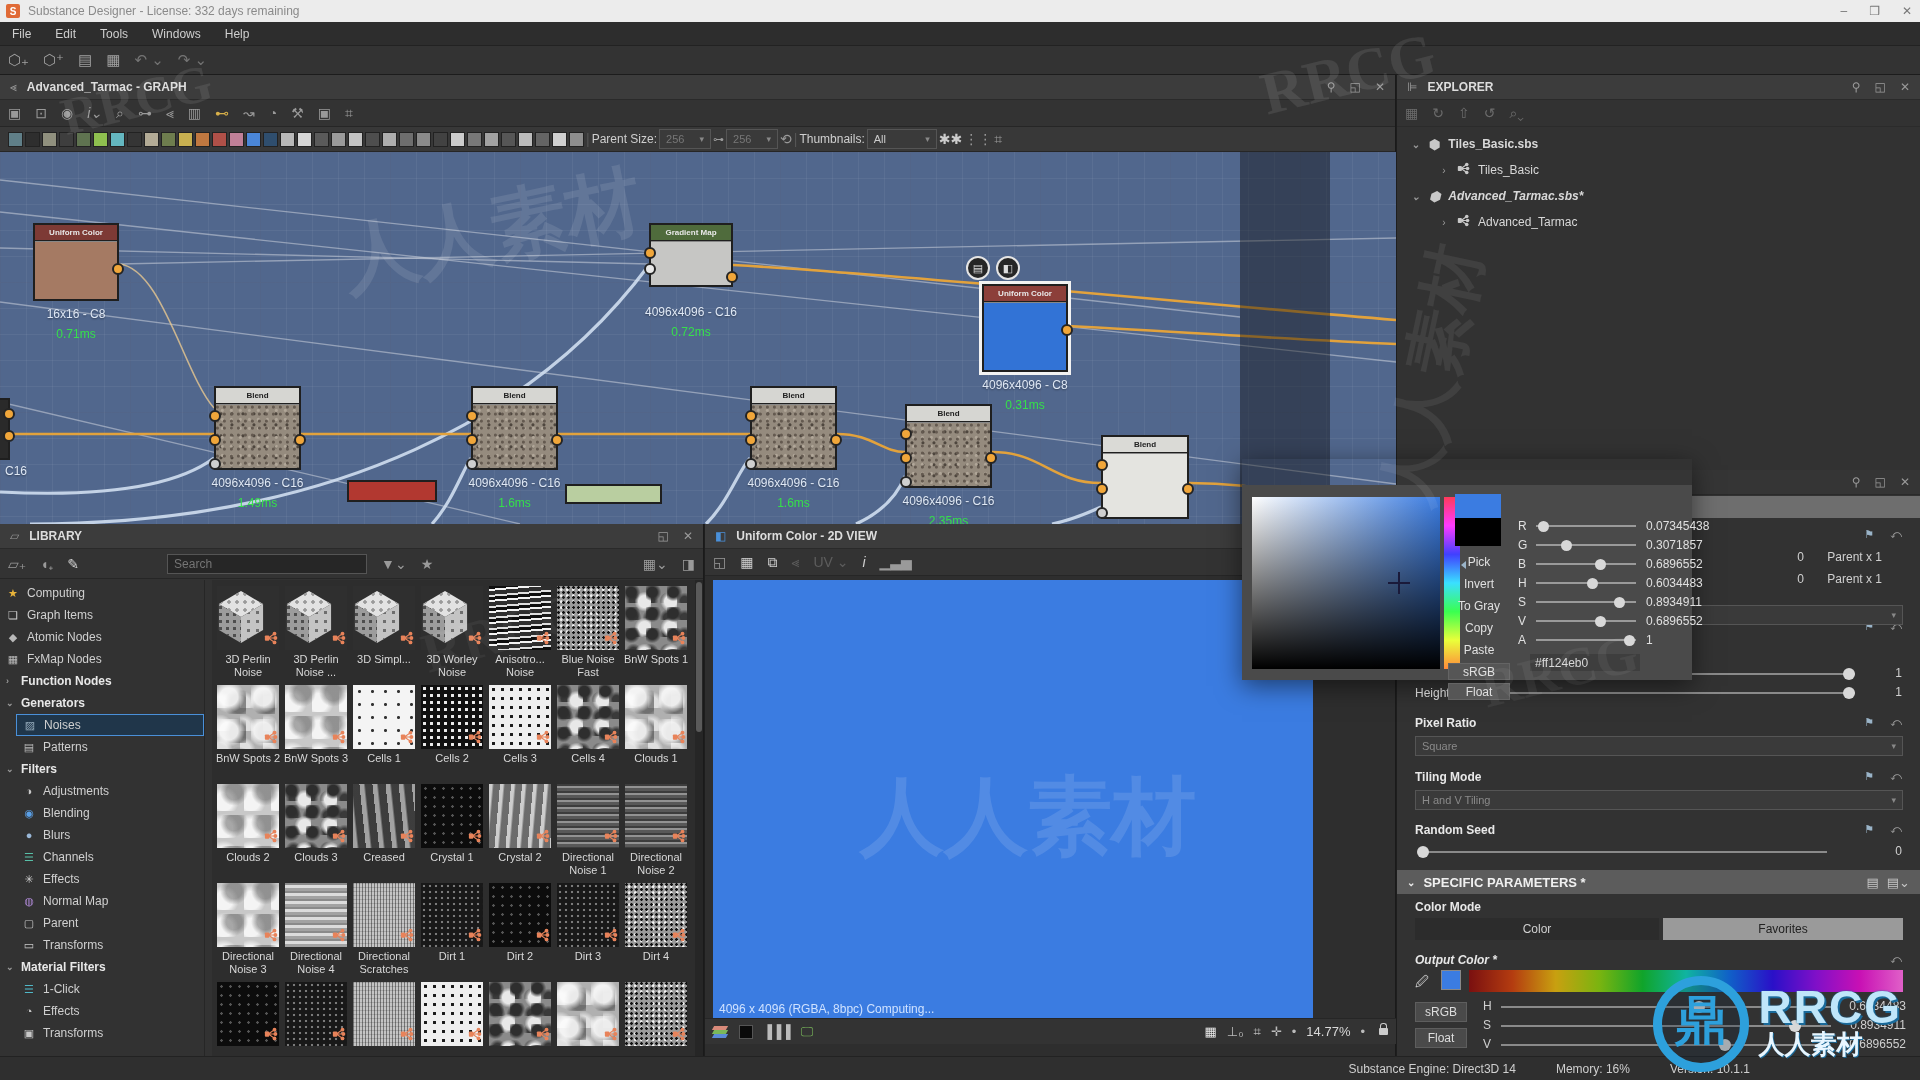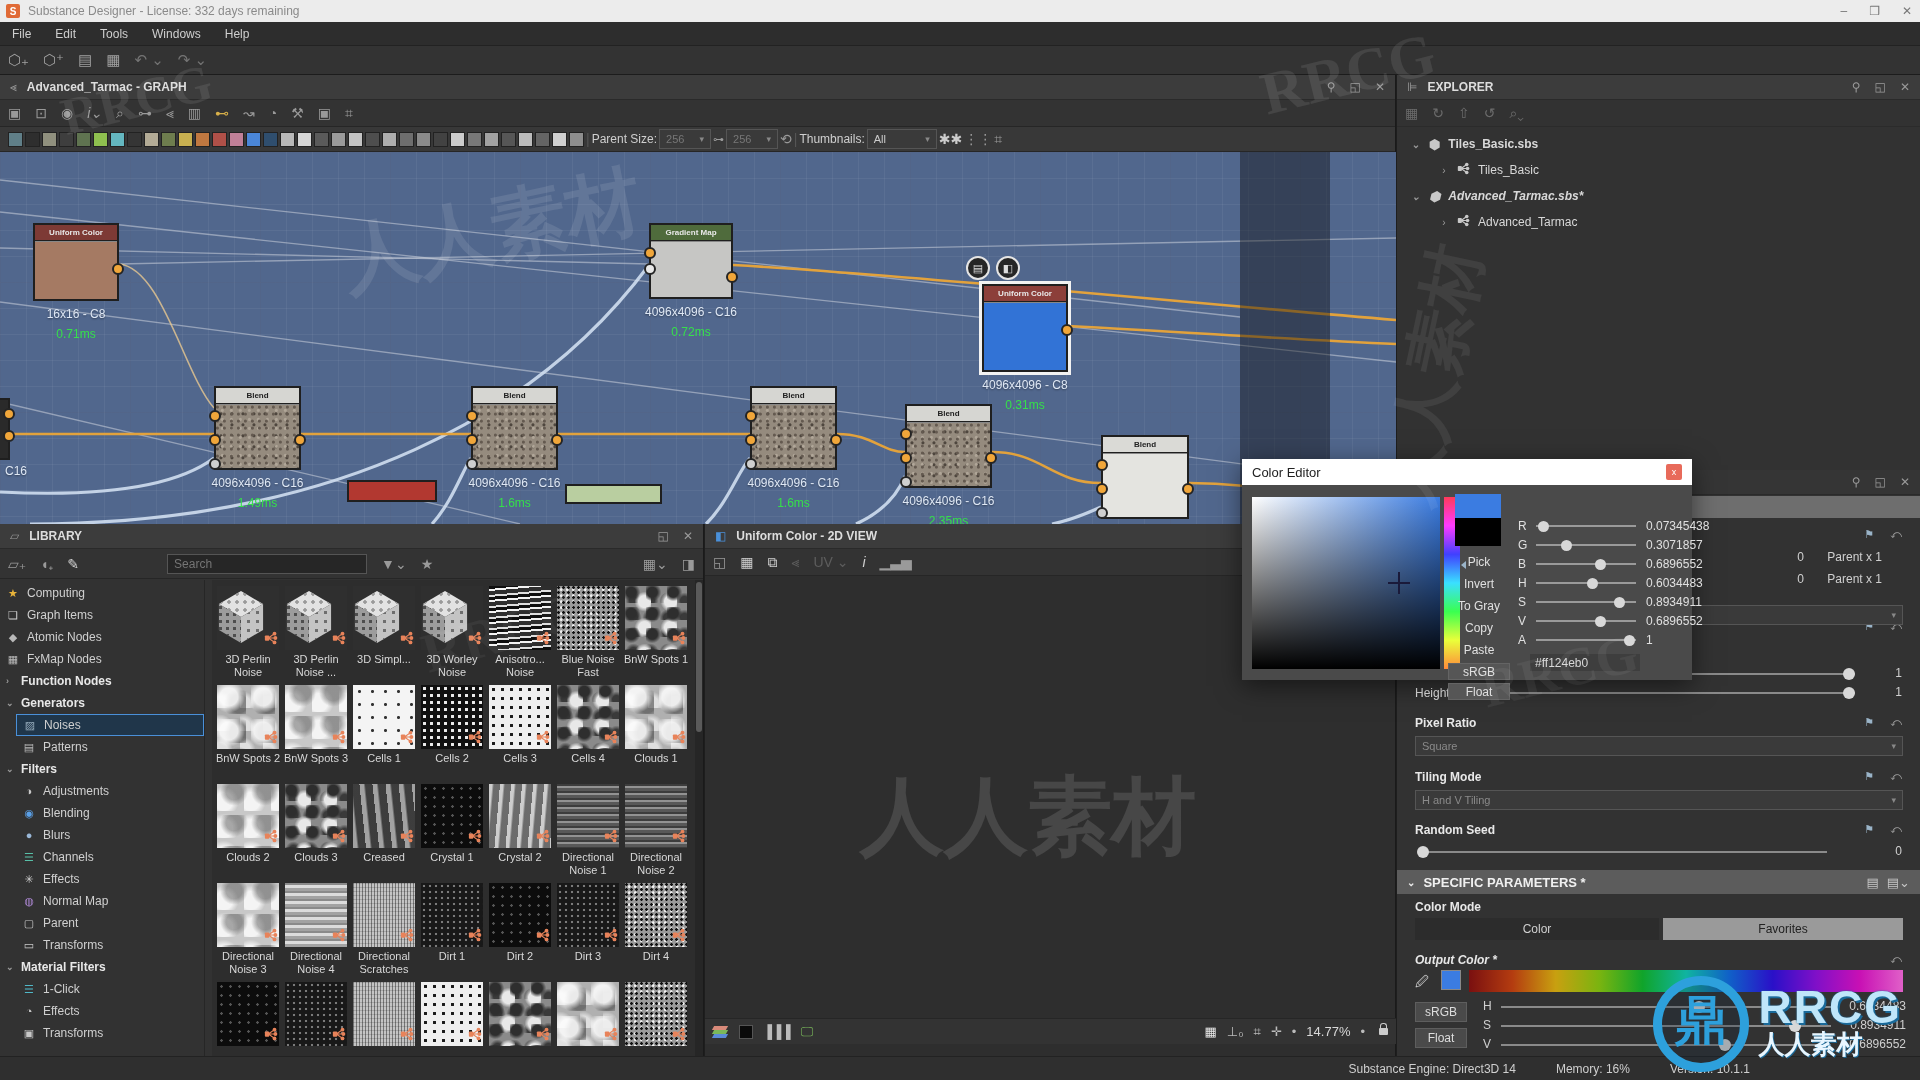"Gradient Map" div.gnode { height: 76px -> 64px }
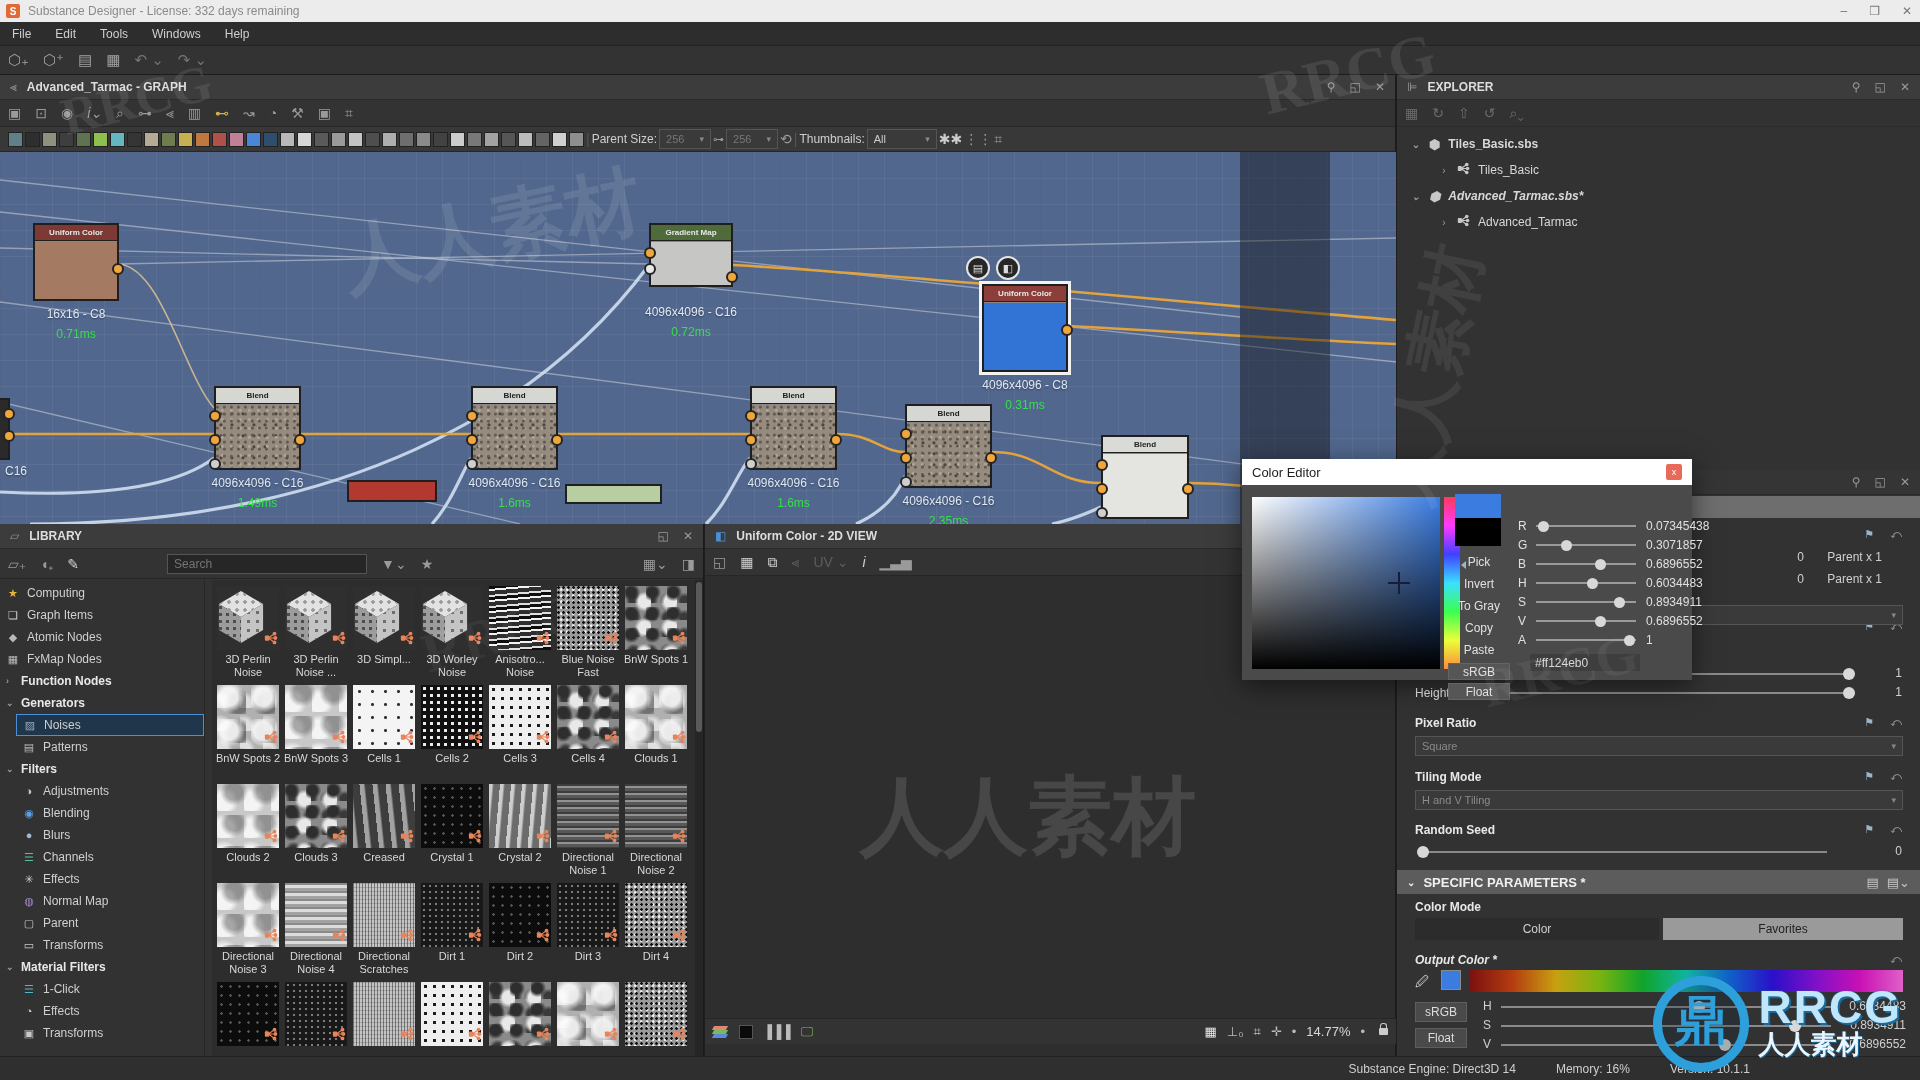"Color Editor" div { html: <div> <span>Color Editor</span> <span>x</span> </div> -> none }
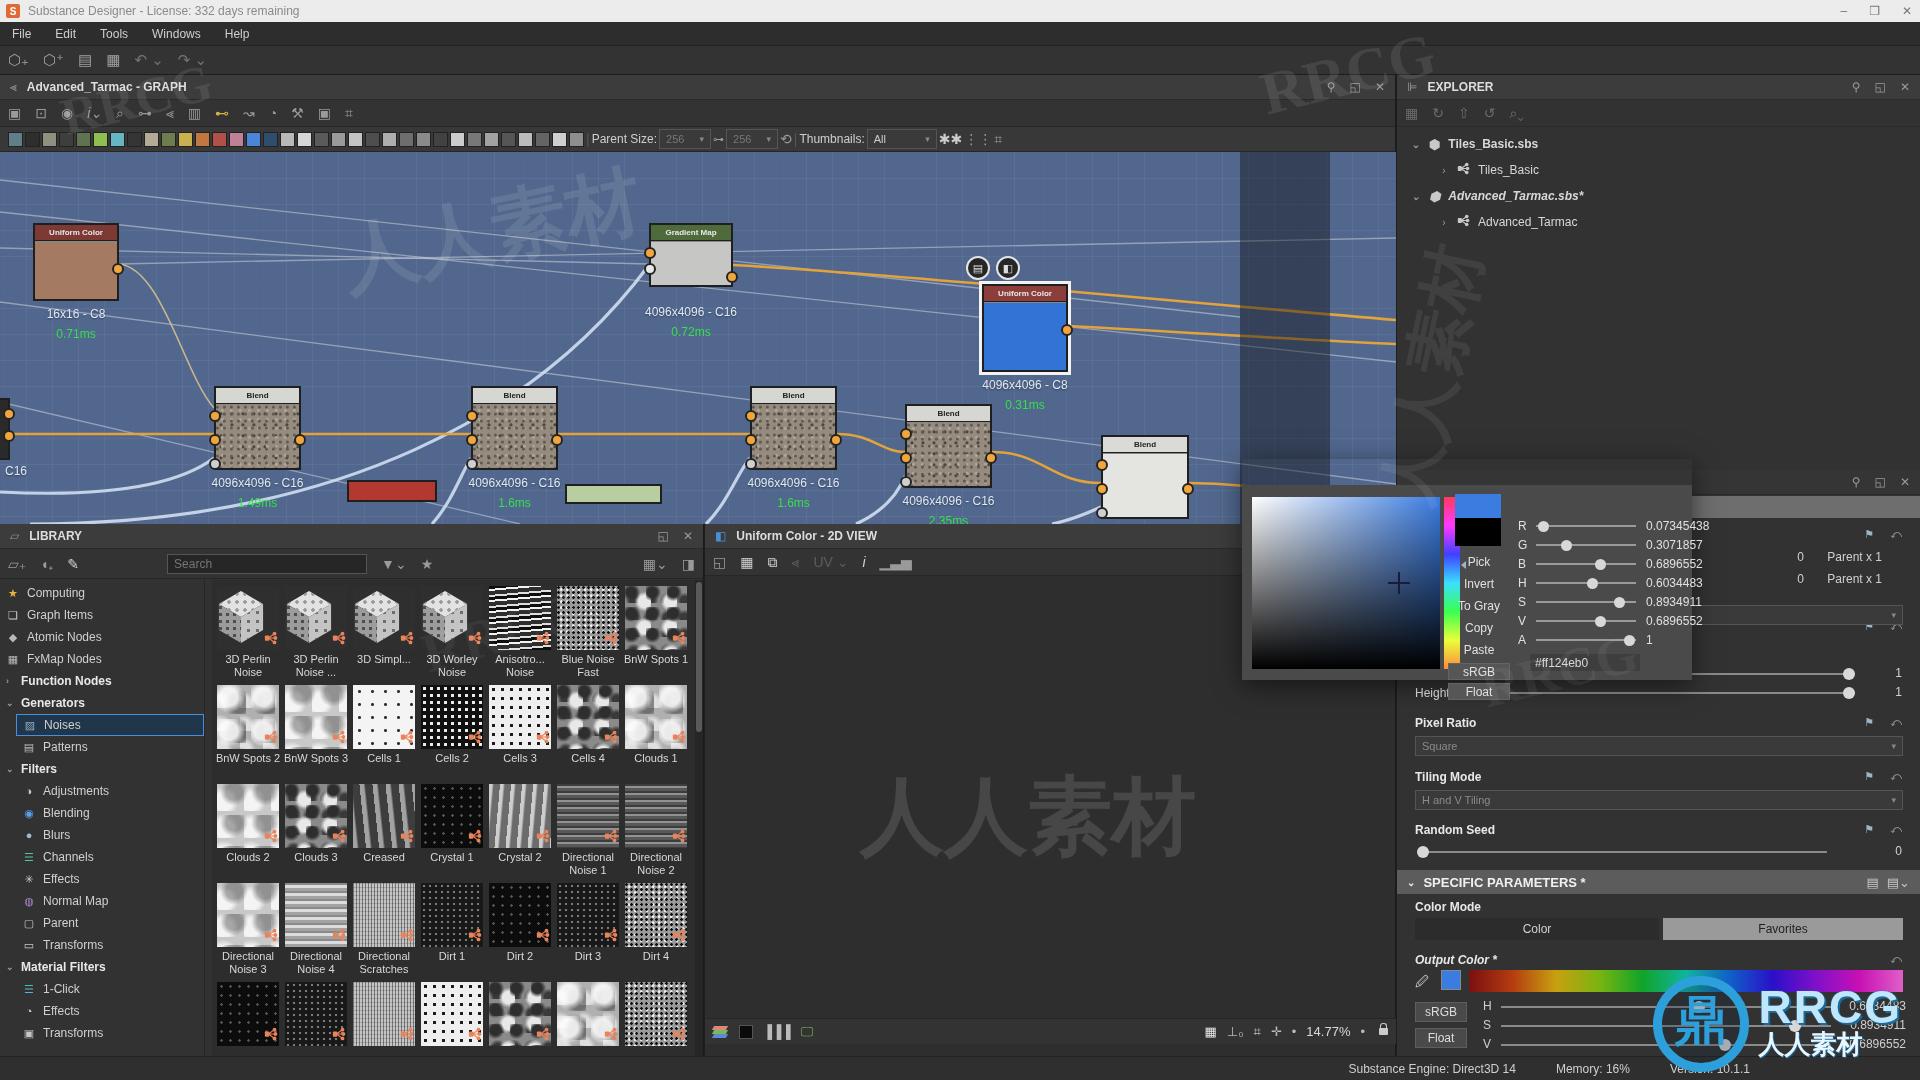"4096 x 4096 (RGBA, 8bpc)" div { html: none -> <div> <div>4096 x 4096 (RGBA, 8bpc) Computing...</div> </div> }
